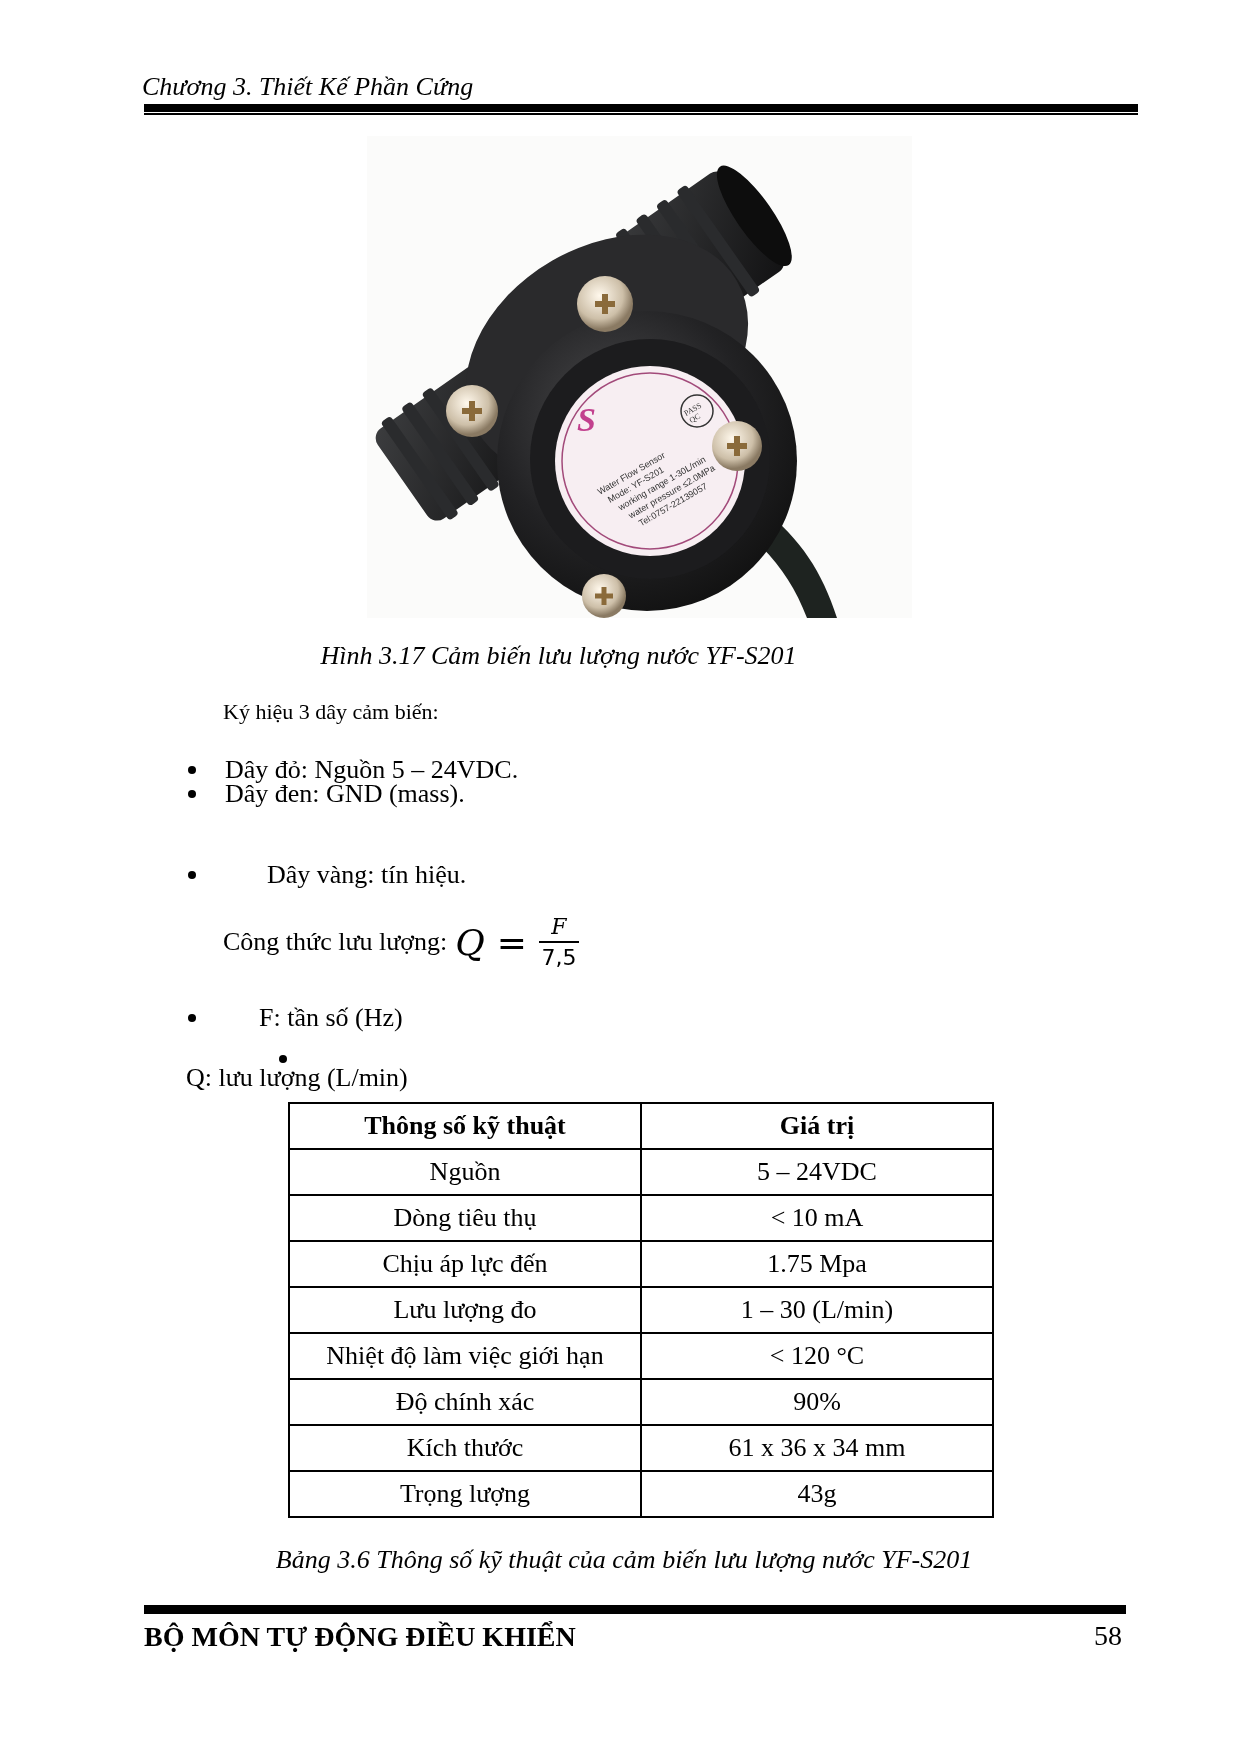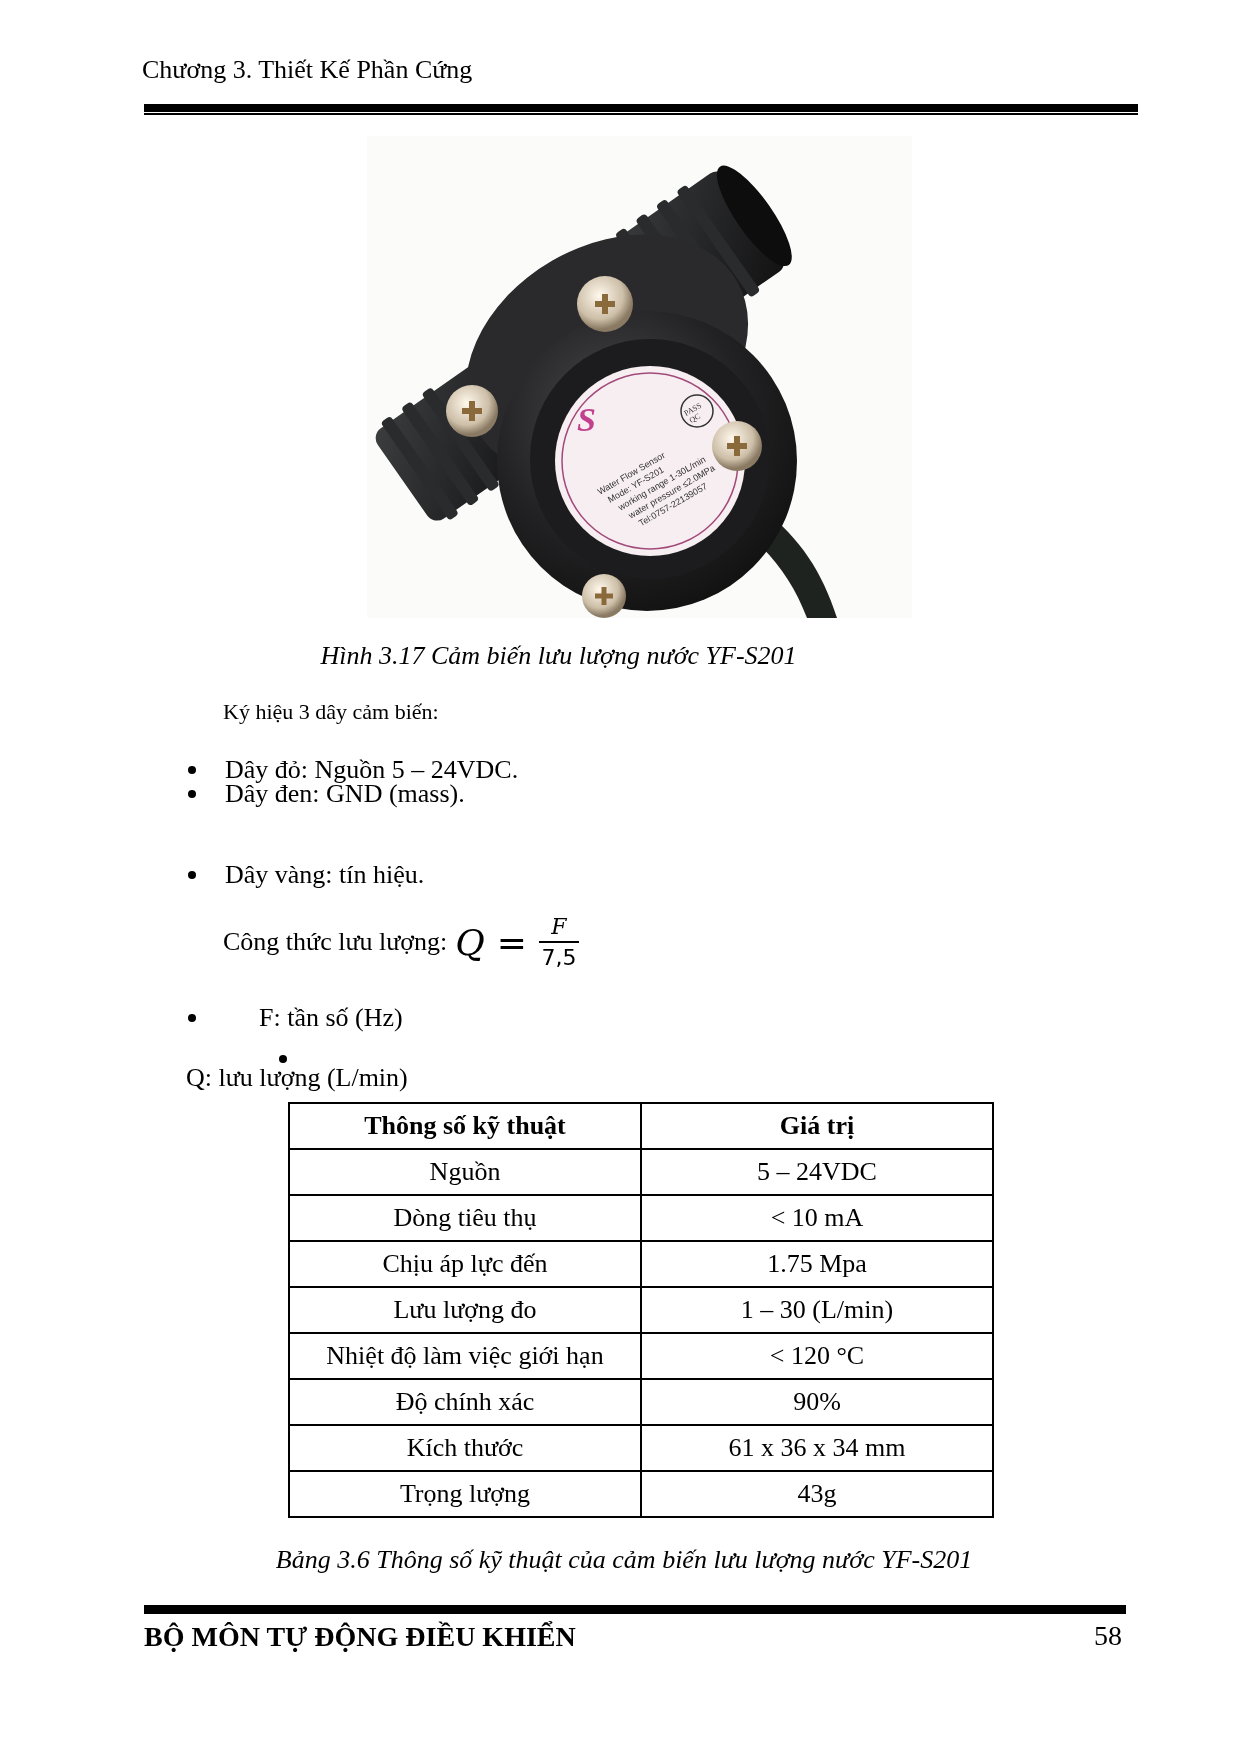"Chương 3. Thiết Kế Phần" .running-head { font-style: none -> italic; top: 55px -> 72px }
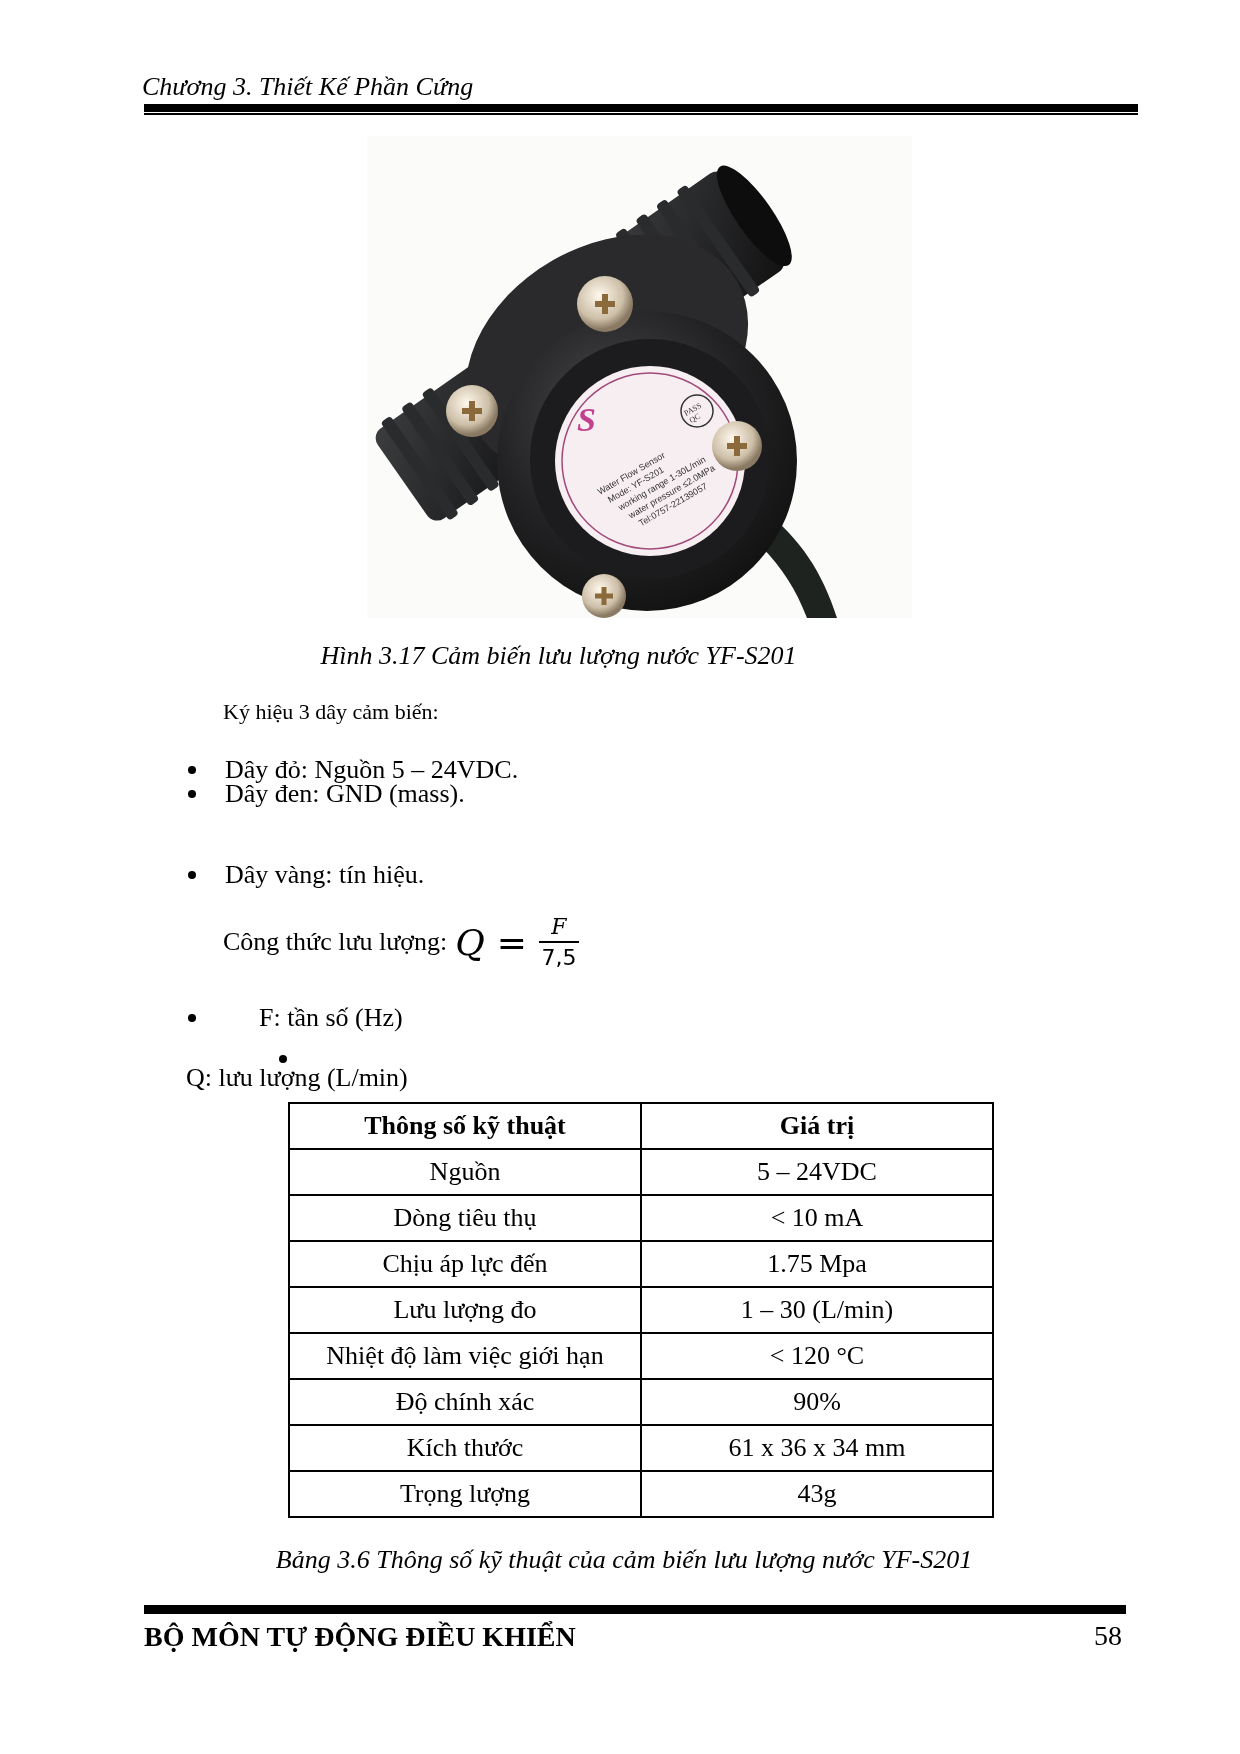"Dây vàng: tín hiệu." div.abs { gap: none -> 42px }
